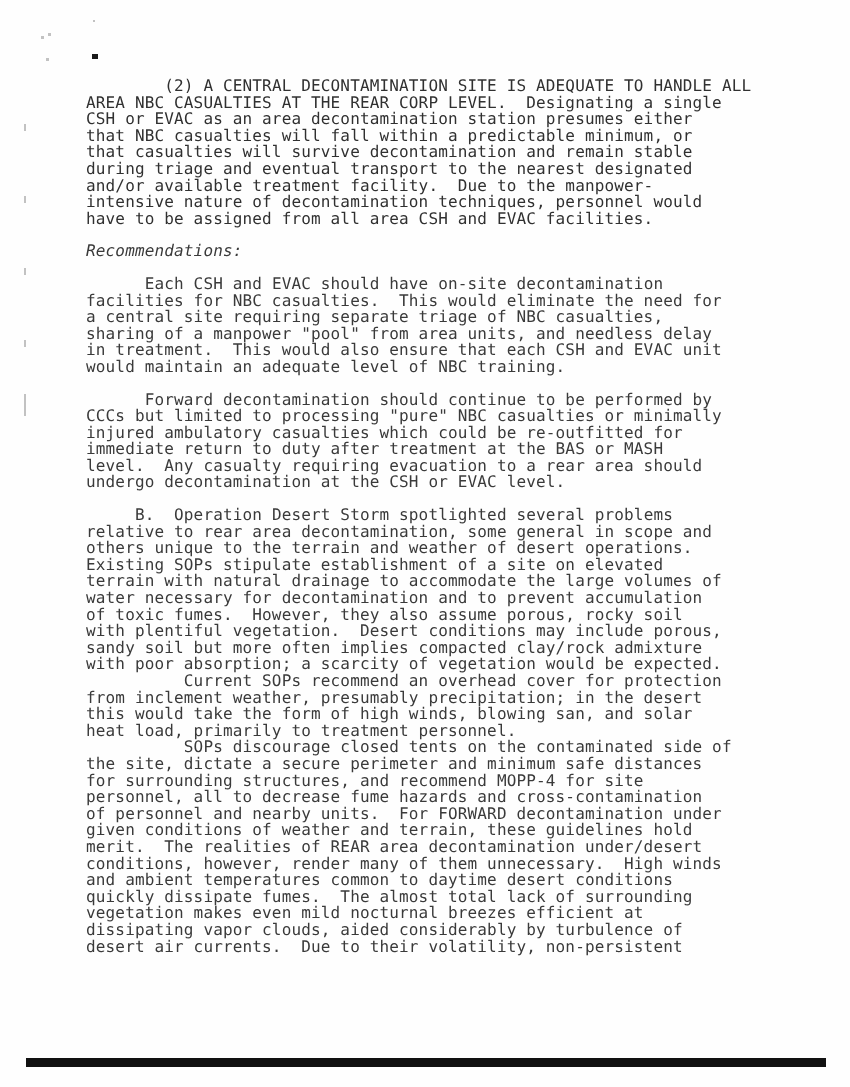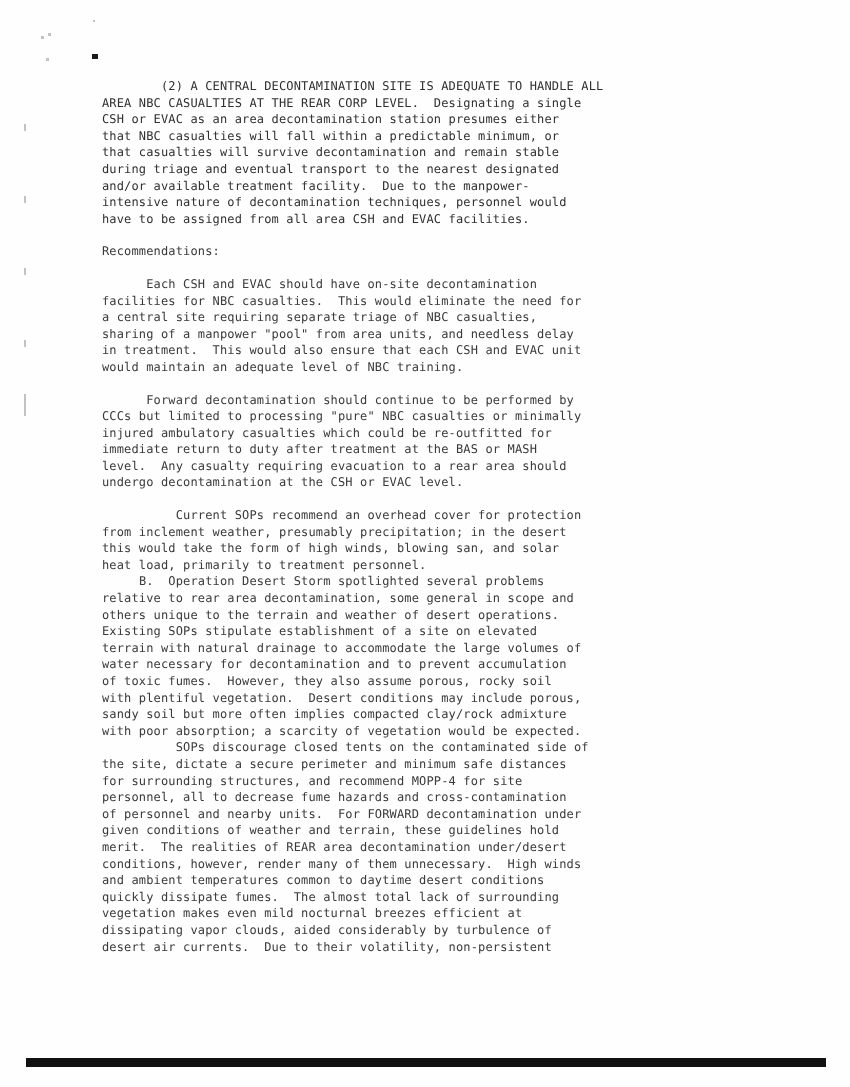"(2) A CENTRAL DECONTAMINATION SITE" .para { font-size: 12px -> 16px; margin: 0 0 16px 16px -> 0 0 16px 0 }
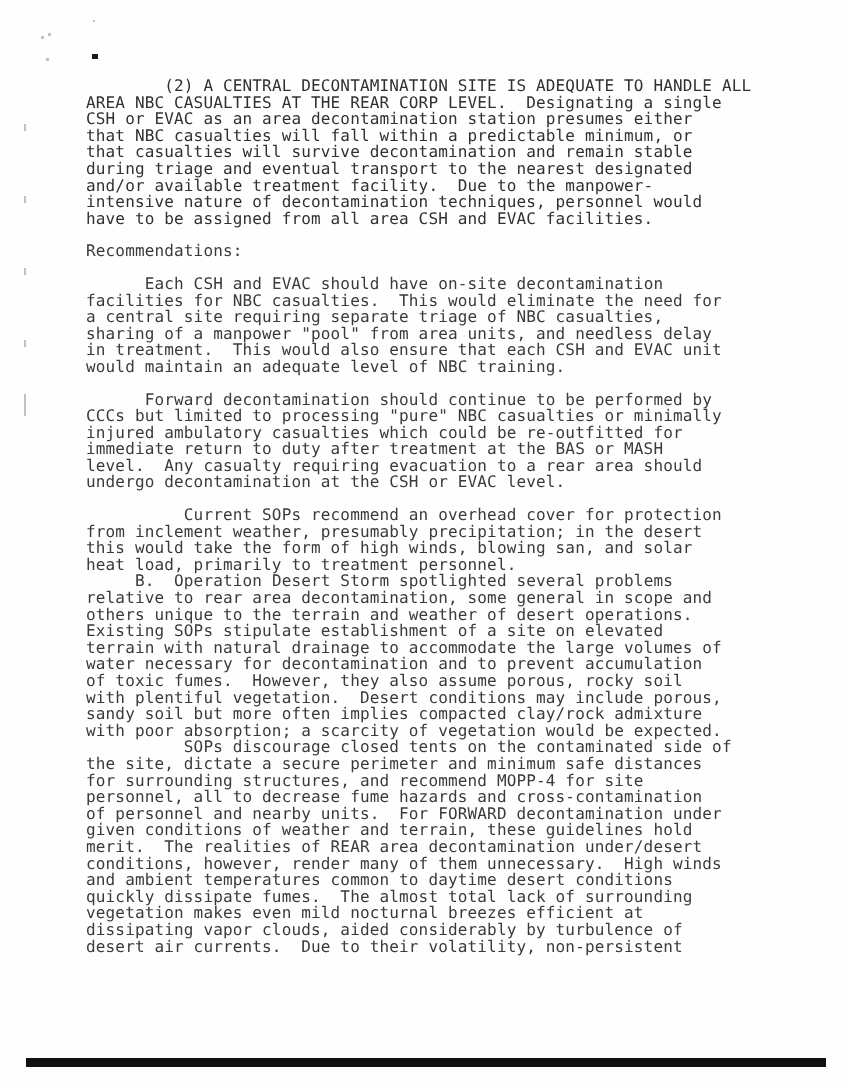"Recommendations:" .para.heading { font-style: none -> italic }
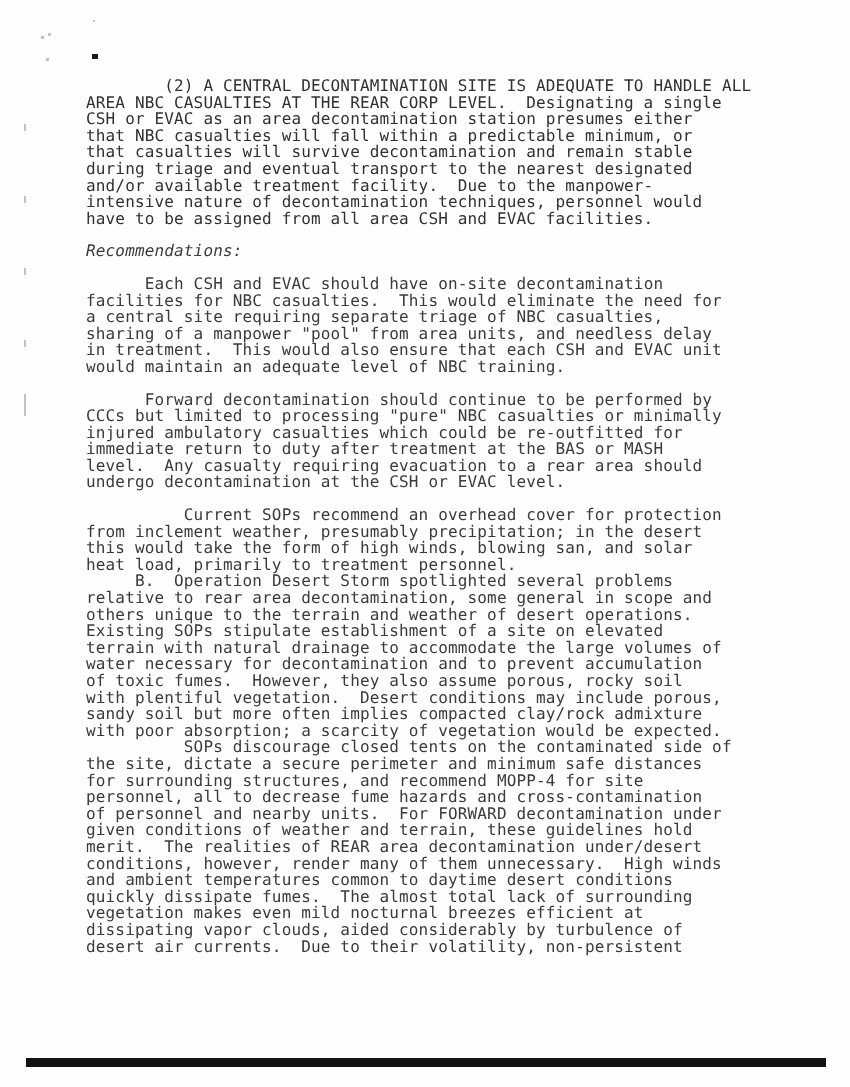"Current SOPs recommend an overhead" p.para { order: before "B. Operation Desert Storm spotlighted" -> after "B. Operation Desert Storm spotlighted" }
